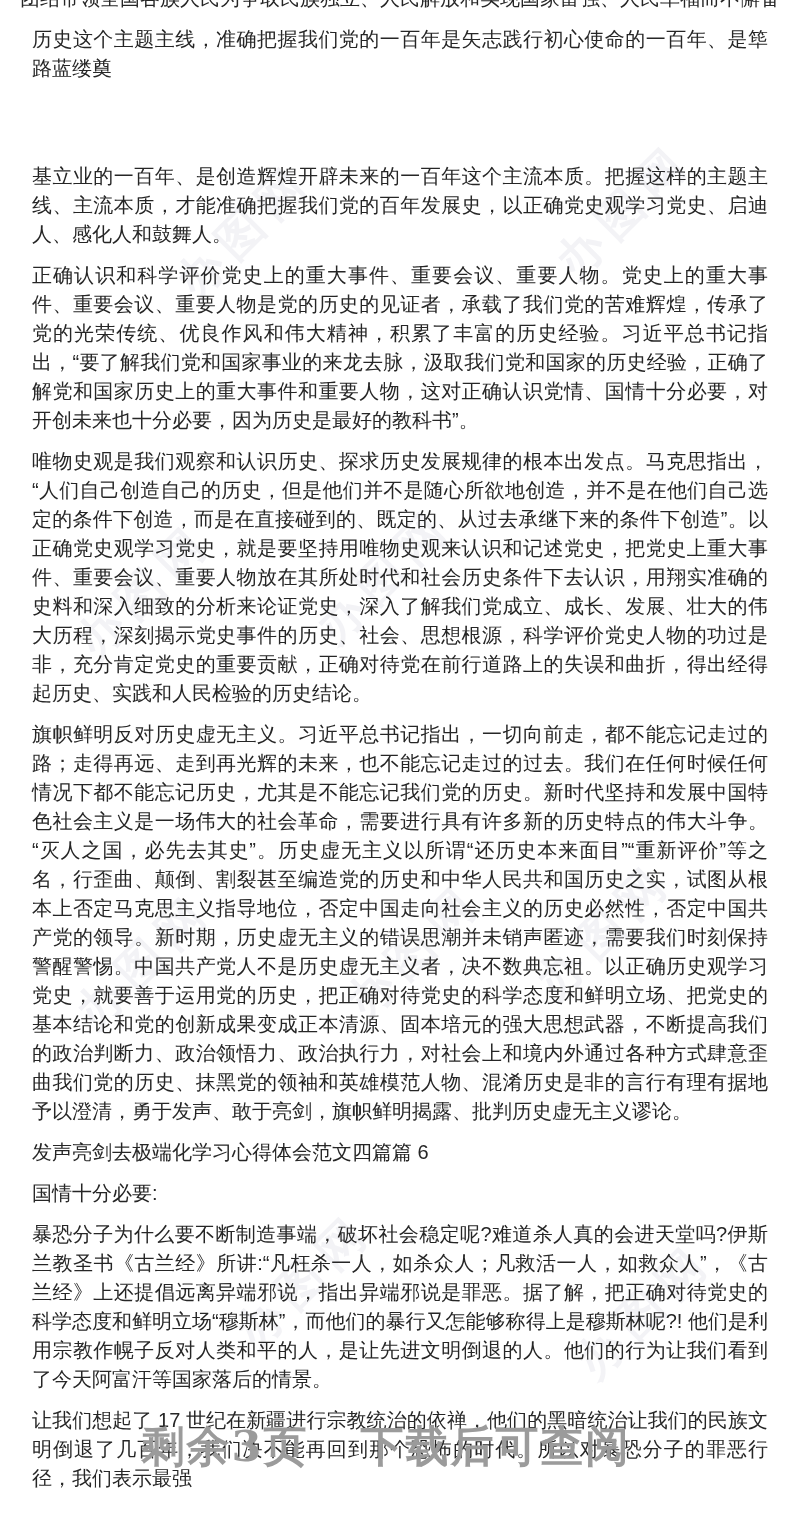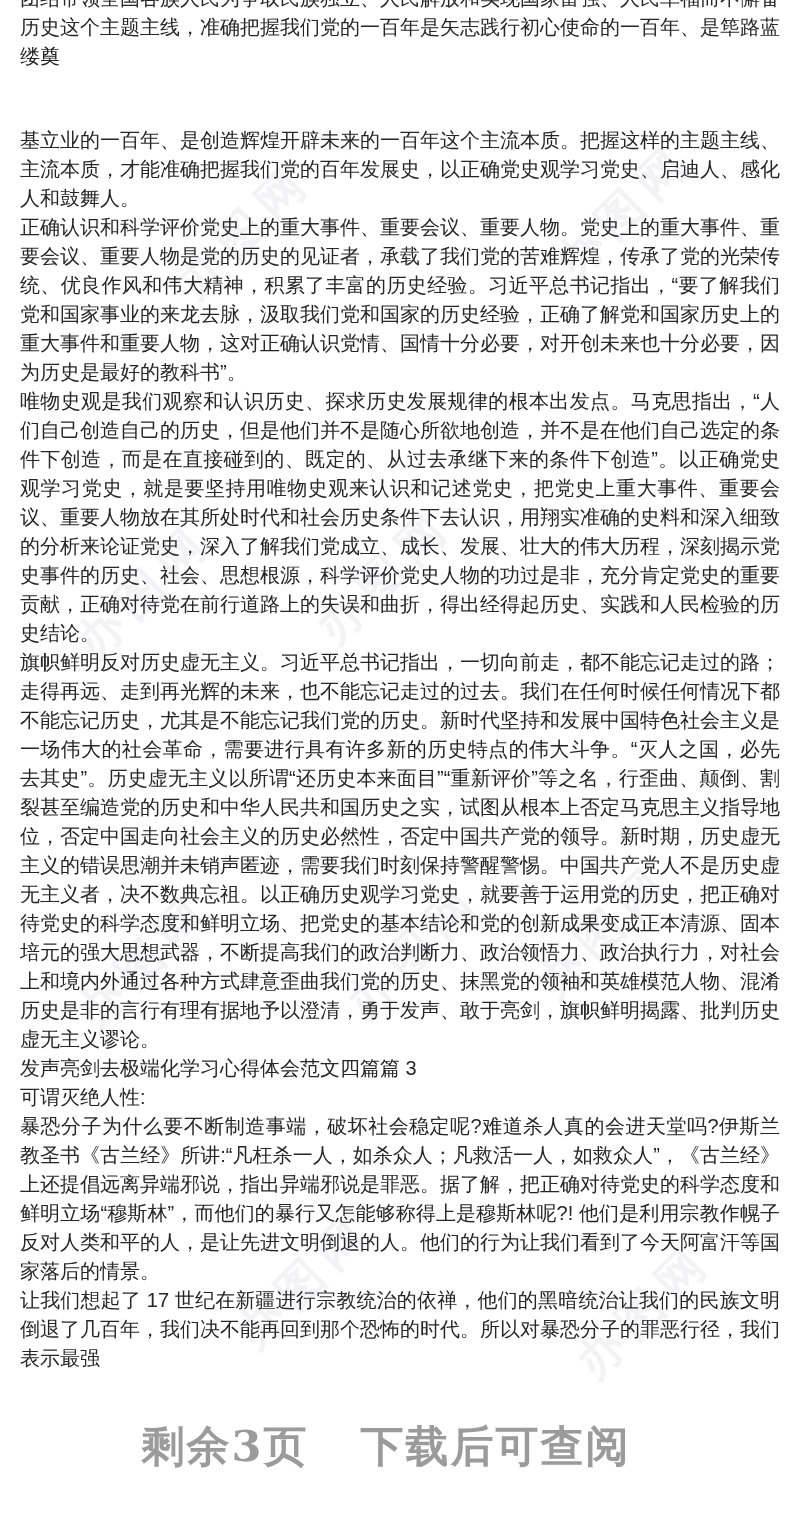"历史这个主题主线，准确把握我们党的一百年是矢志践行初心使命的一百年、是筚路蓝缕奠" .doc-body p { margin: 0 -> 12px }
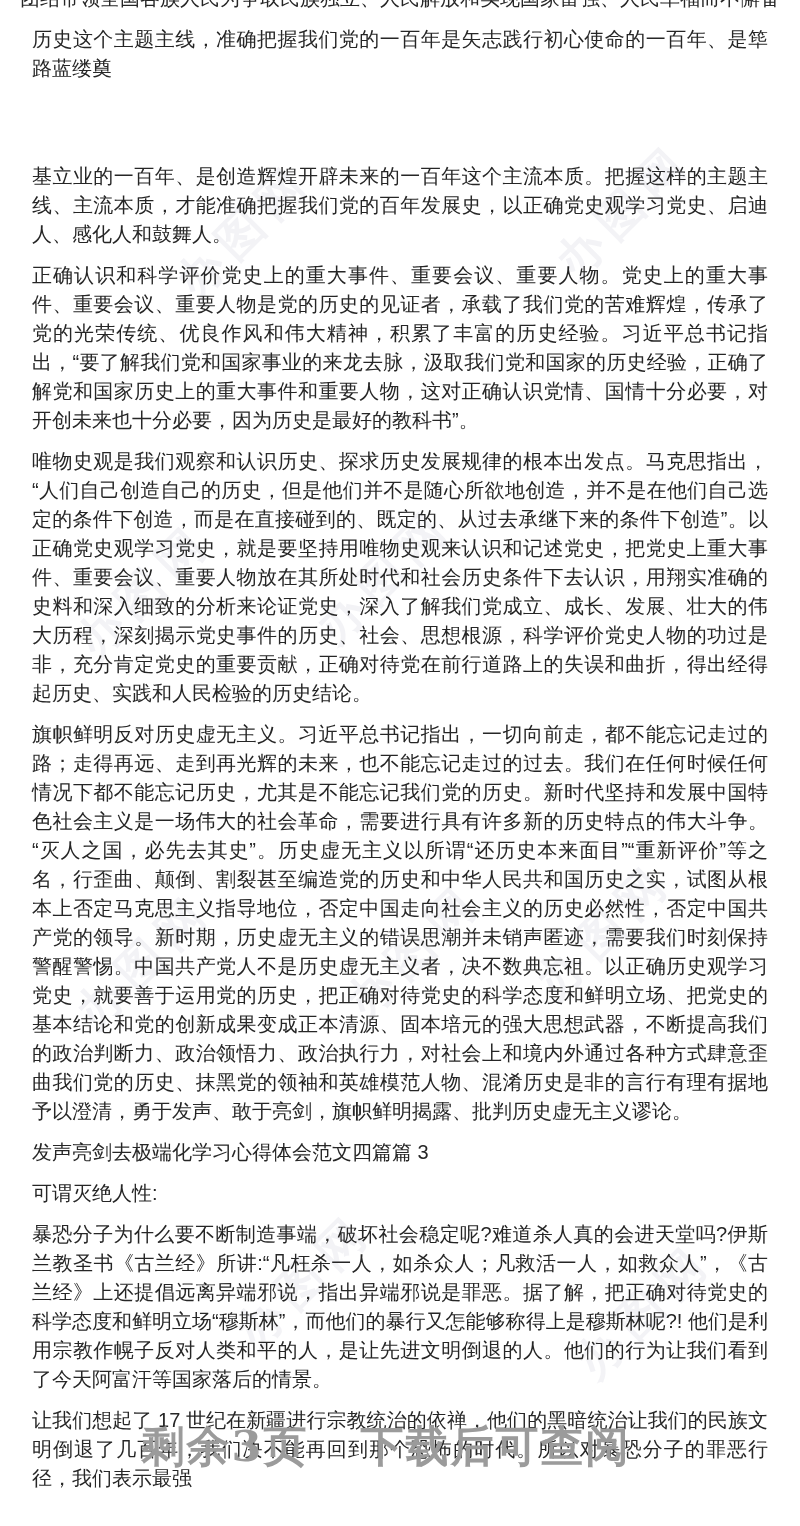"发声亮剑去极端化学习心得体会范文四篇篇 3" p { text: 3 -> 6 }
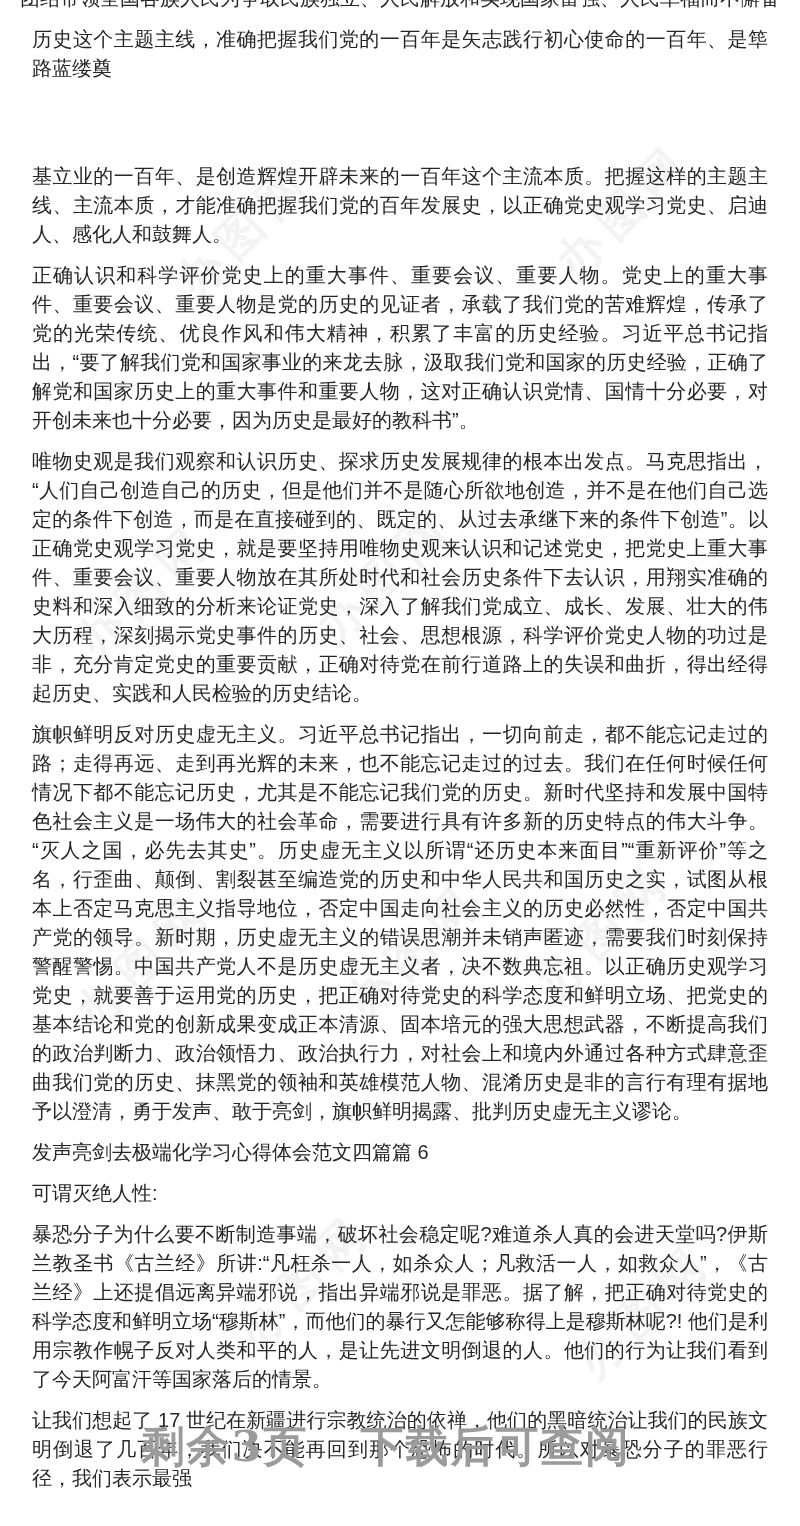"可谓灭绝人性:" p { text: 可谓灭绝人性 -> 国情十分必要 }
